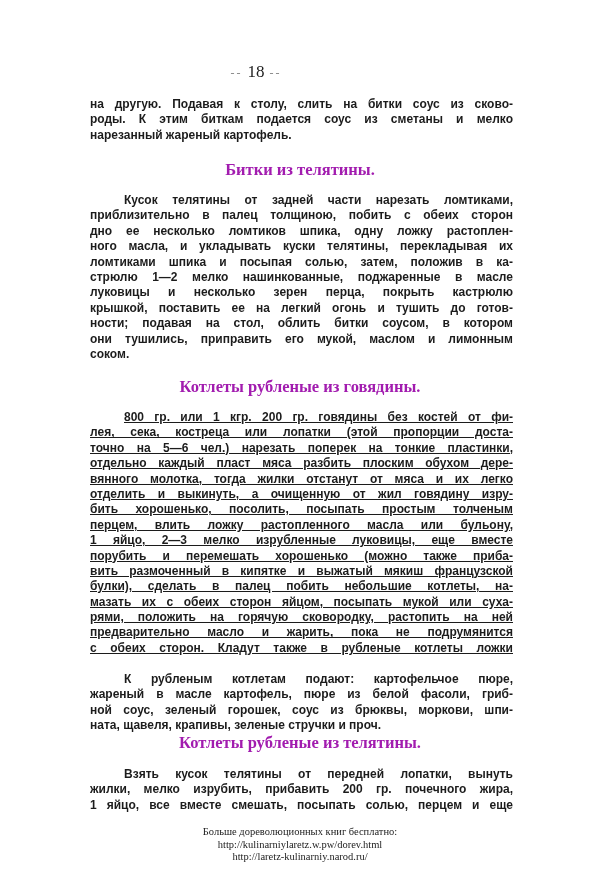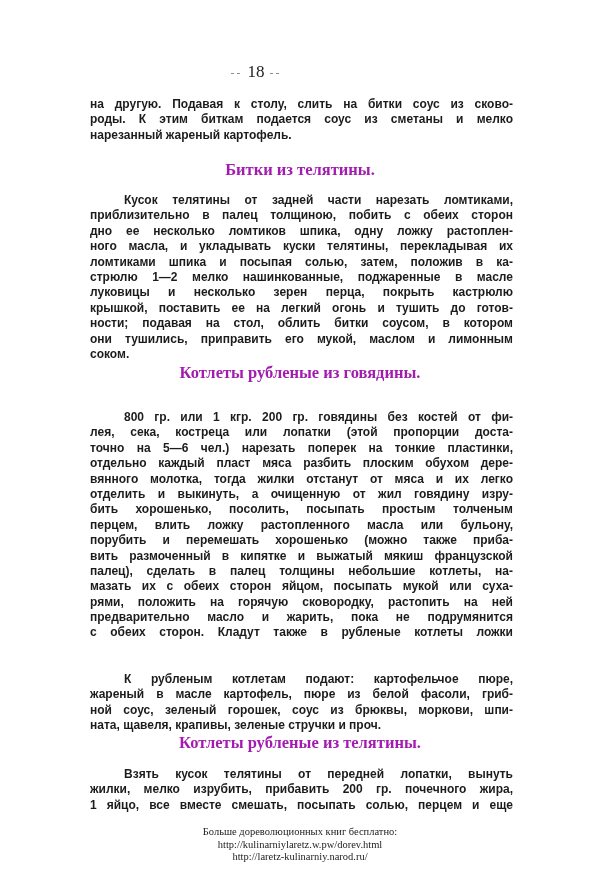"Котлеты рубленые из говядины." div.heading { top: 363px -> 377px }
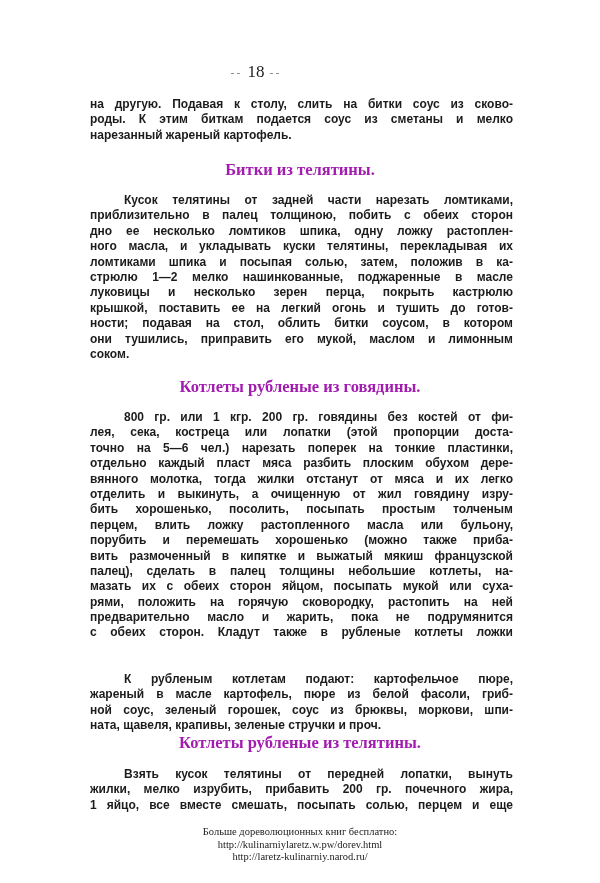"800 гр. или 1 кгр." div.col { text-decoration: none -> underline }
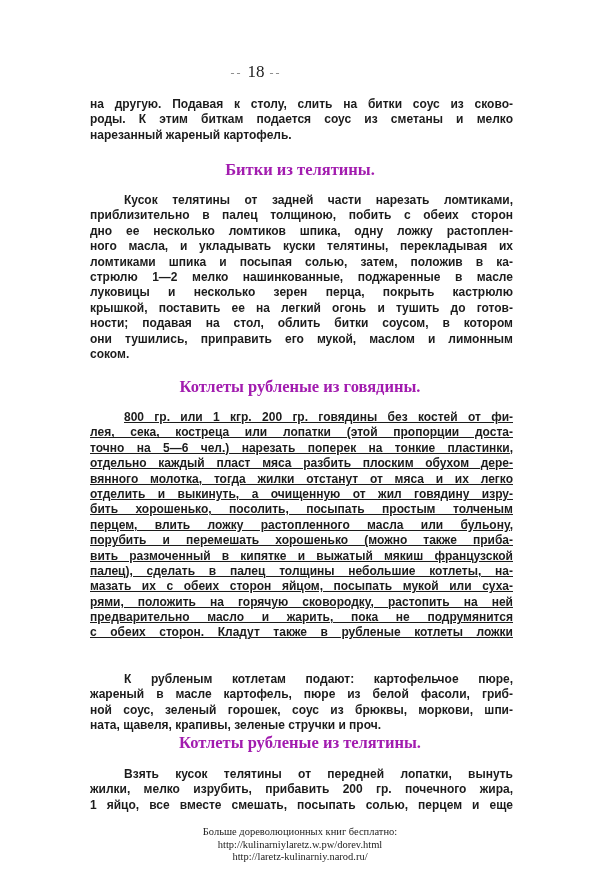"1 яйцо, 2—3 мелко изрубленные" div.line { html: none -> <div>1 яйцо, 2—3 мелко изрубленные луковицы, еще вместе</div> }
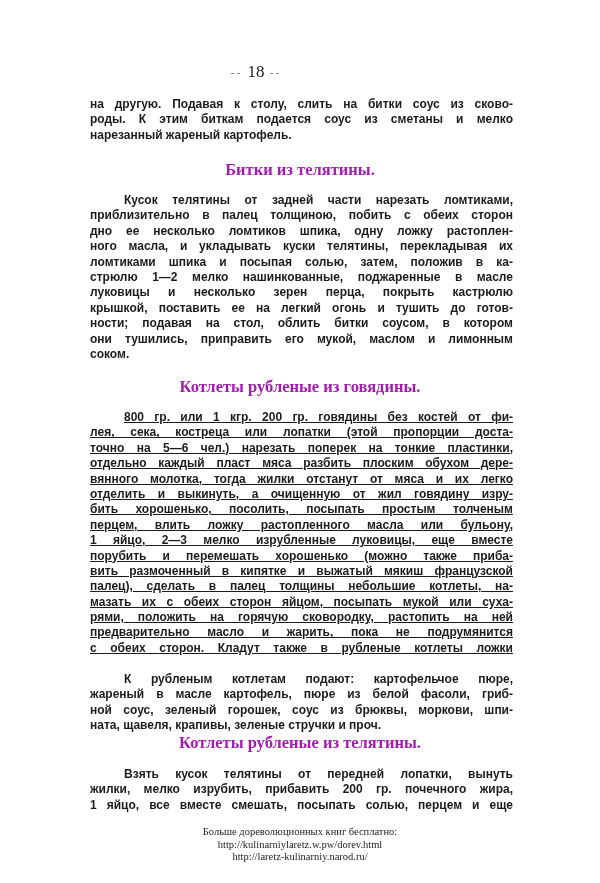"палец), сделать в палец толщины" div.line { text: палец), сделать в палец толщины -> булки), сделать в палец побить }
